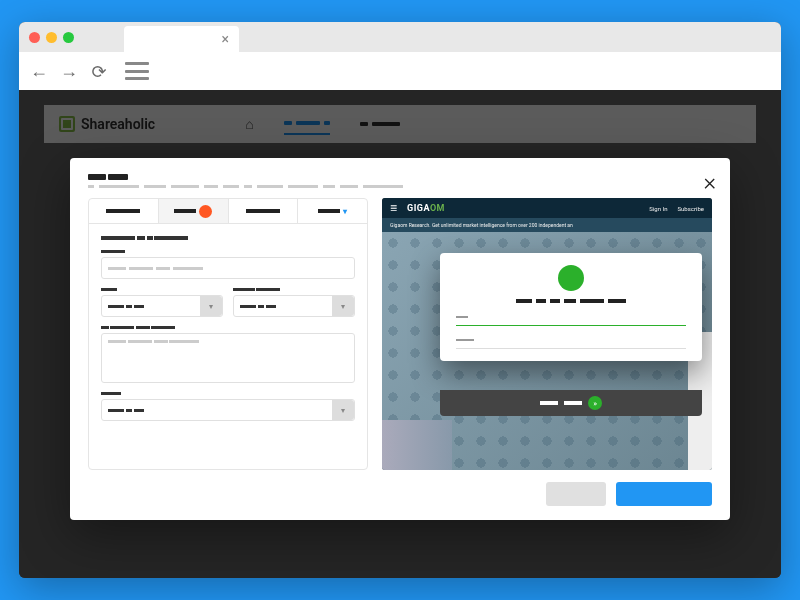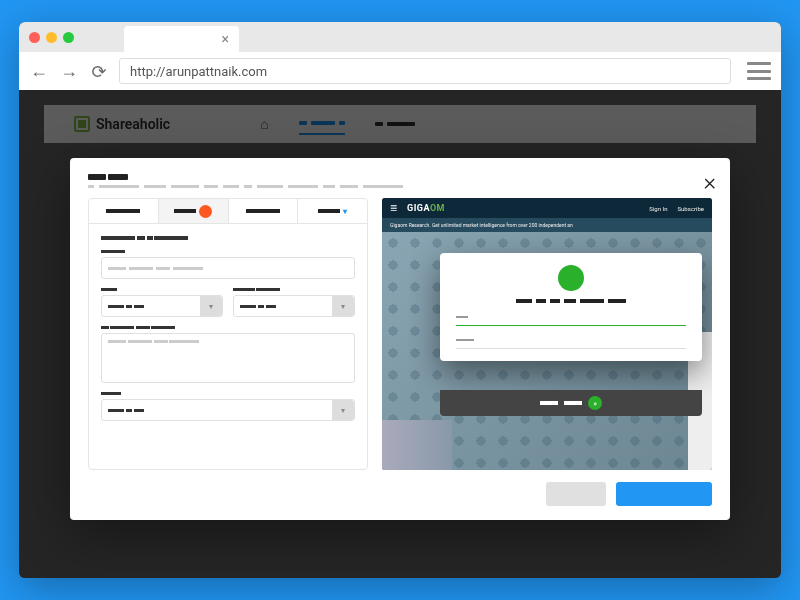"http://arunpattnaik.com" input.addr-input { html: <input> -> none }
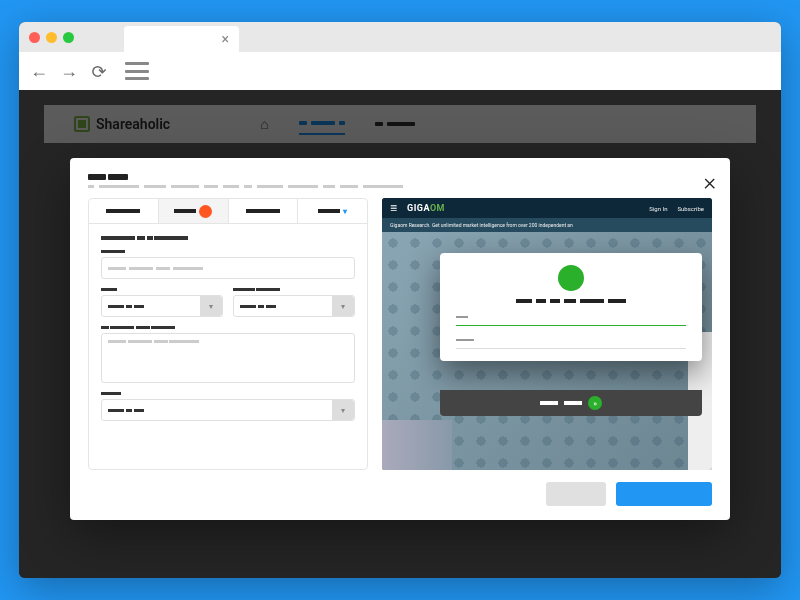"Shareaholic" .bg-header { padding: 0 30px -> 0 15px }
